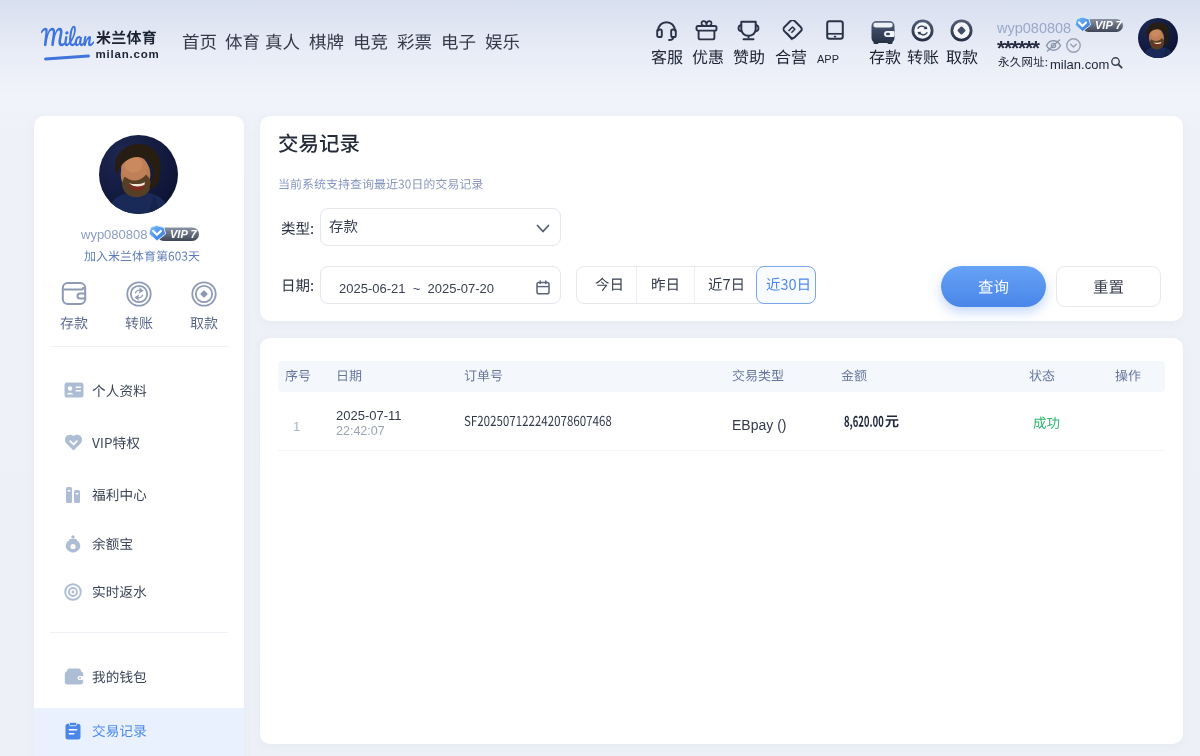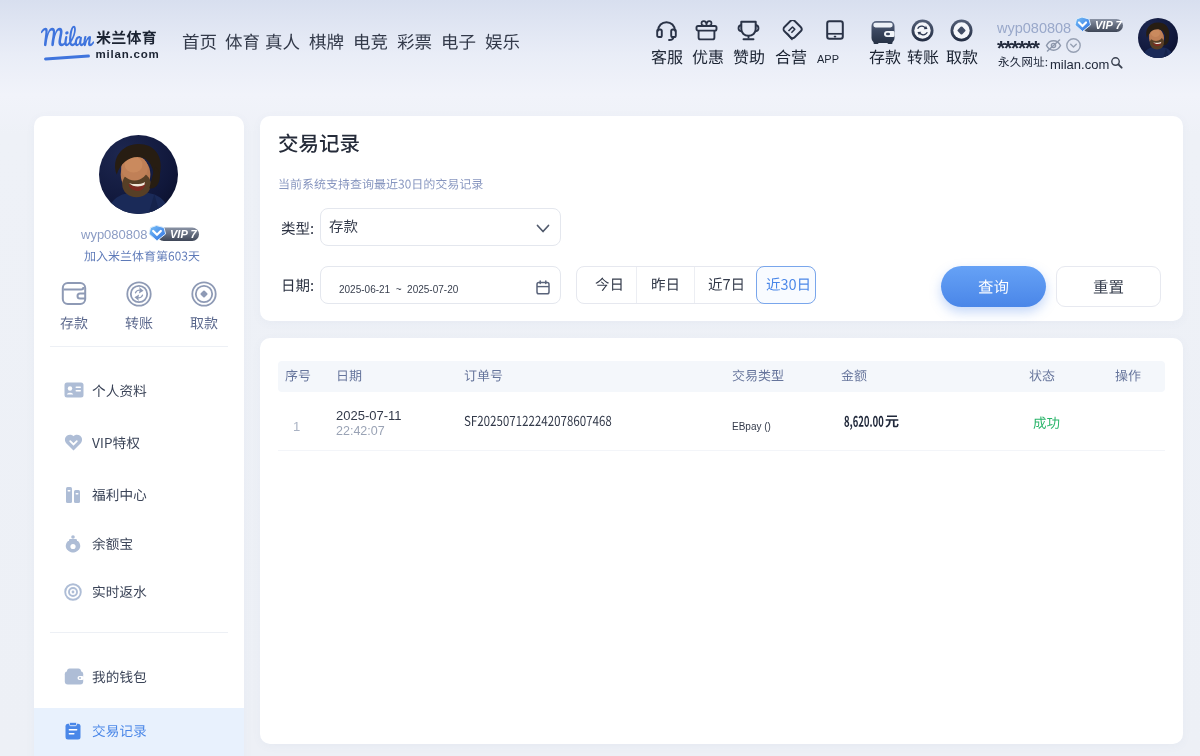"2025-06-21 ~ 2025-07-20" span { font-size: 10px -> 13px }
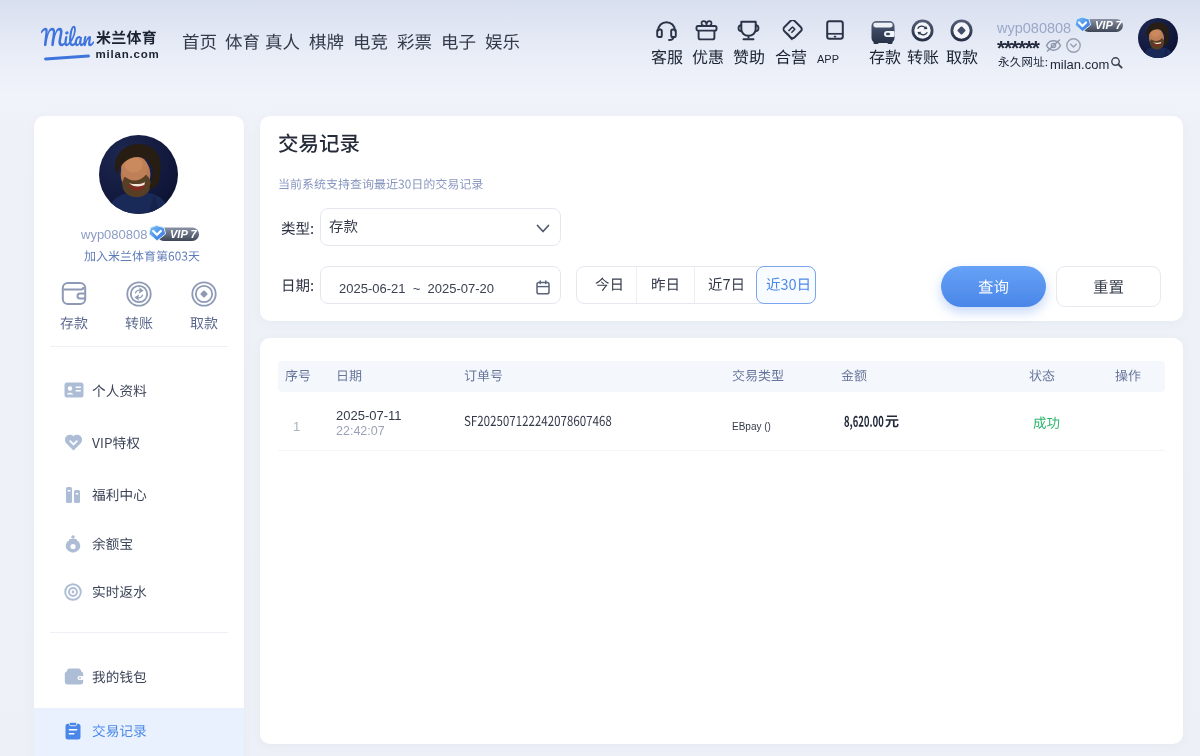"EBpay ()" span { font-size: 10px -> 14px }
